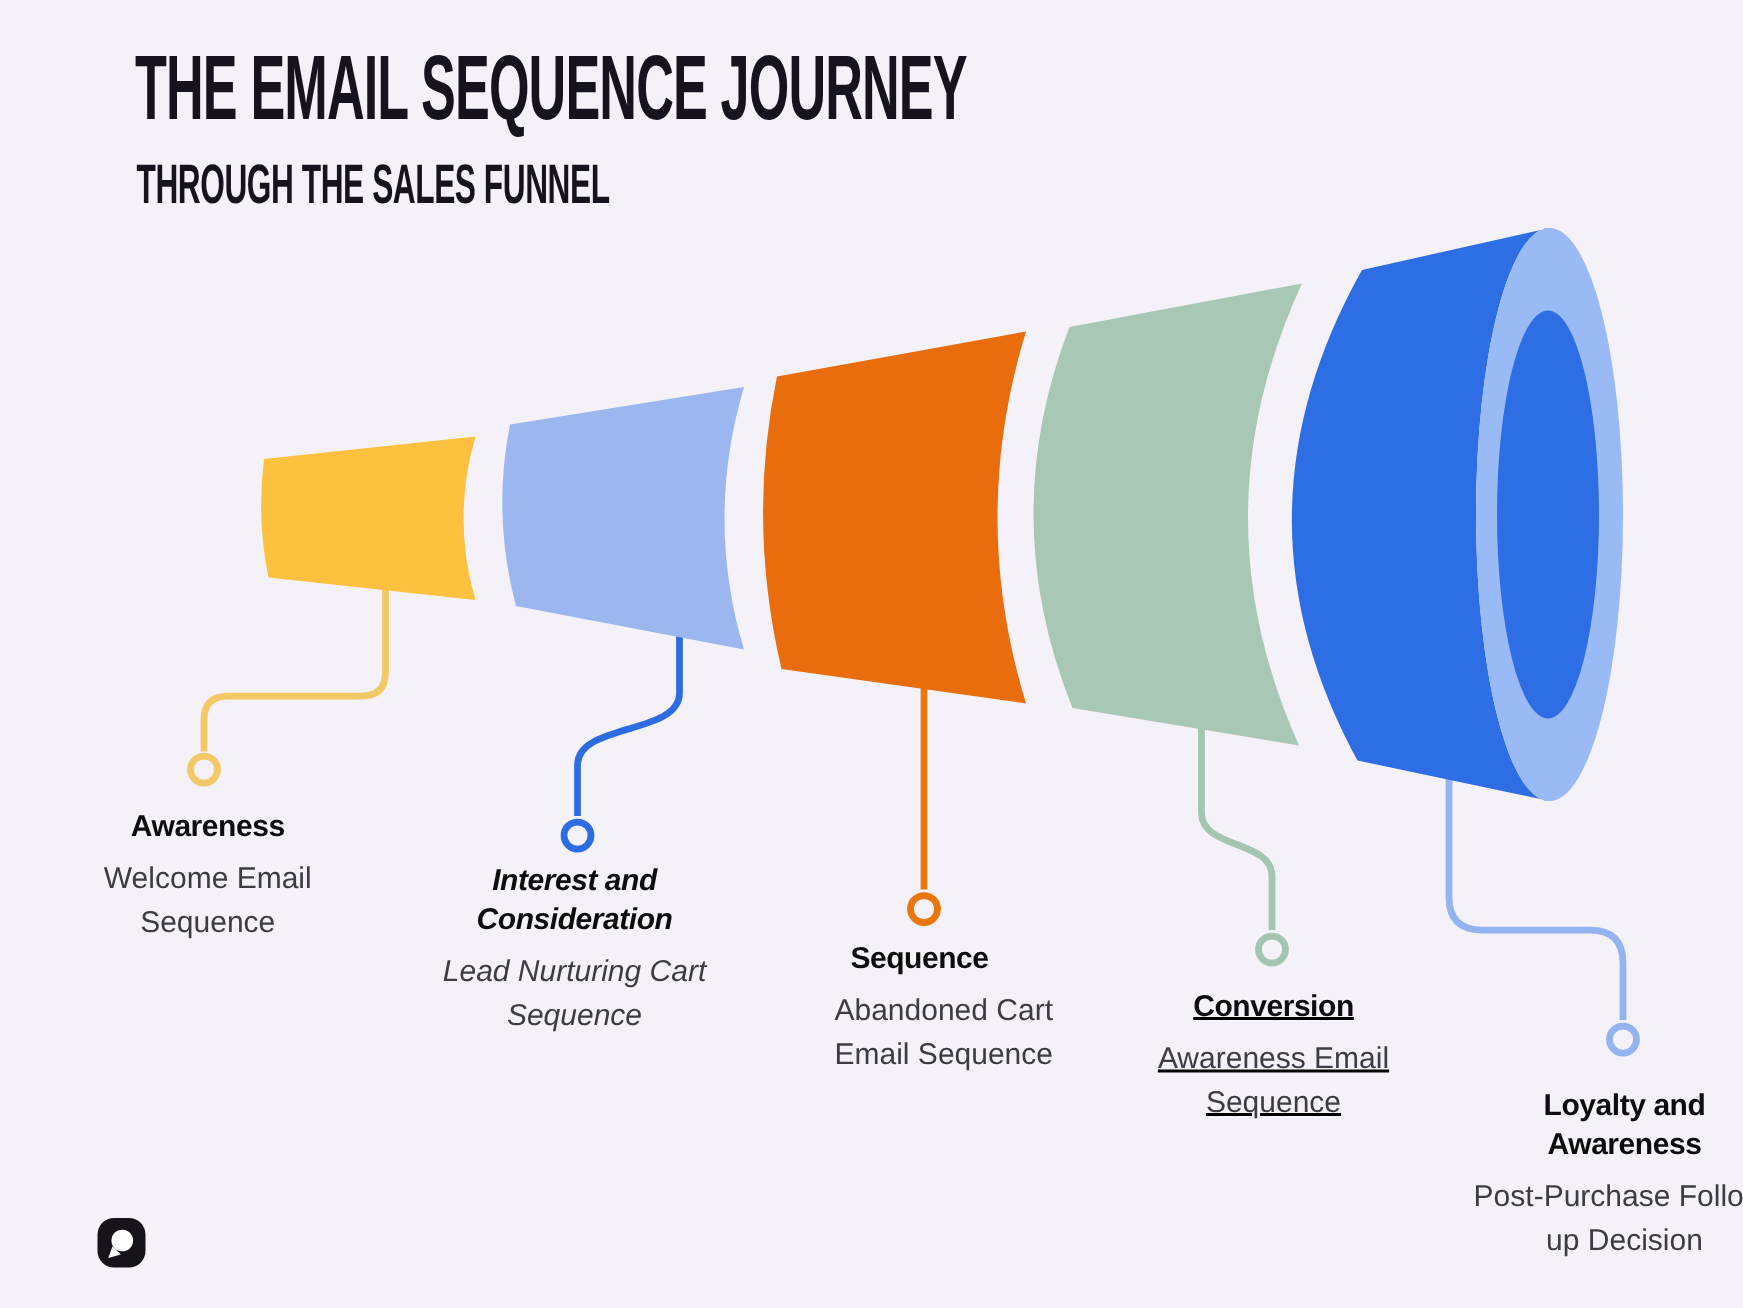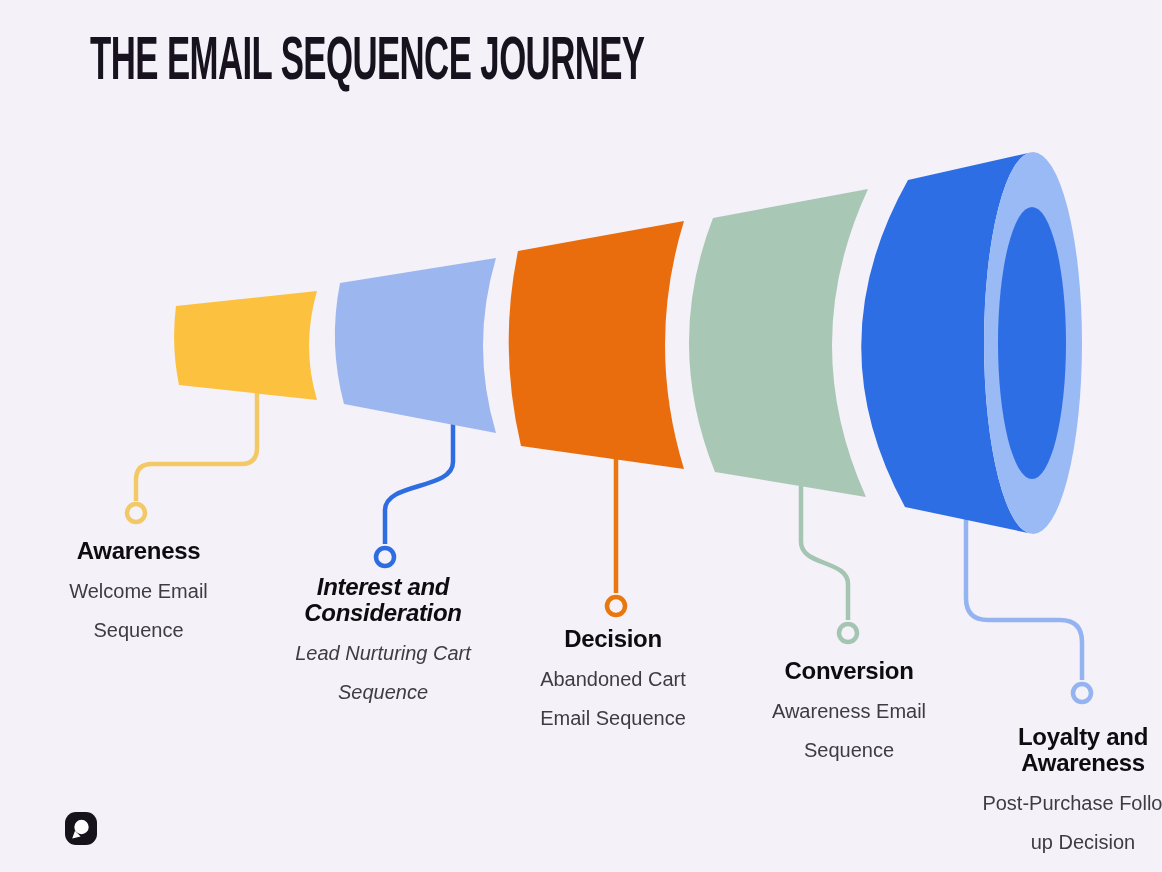"THROUGH THE SALES FUNNEL" div.sub-title-wrap { html: none -> <div> <span>THROUGH THE SALES FUNNEL</span> </div> }
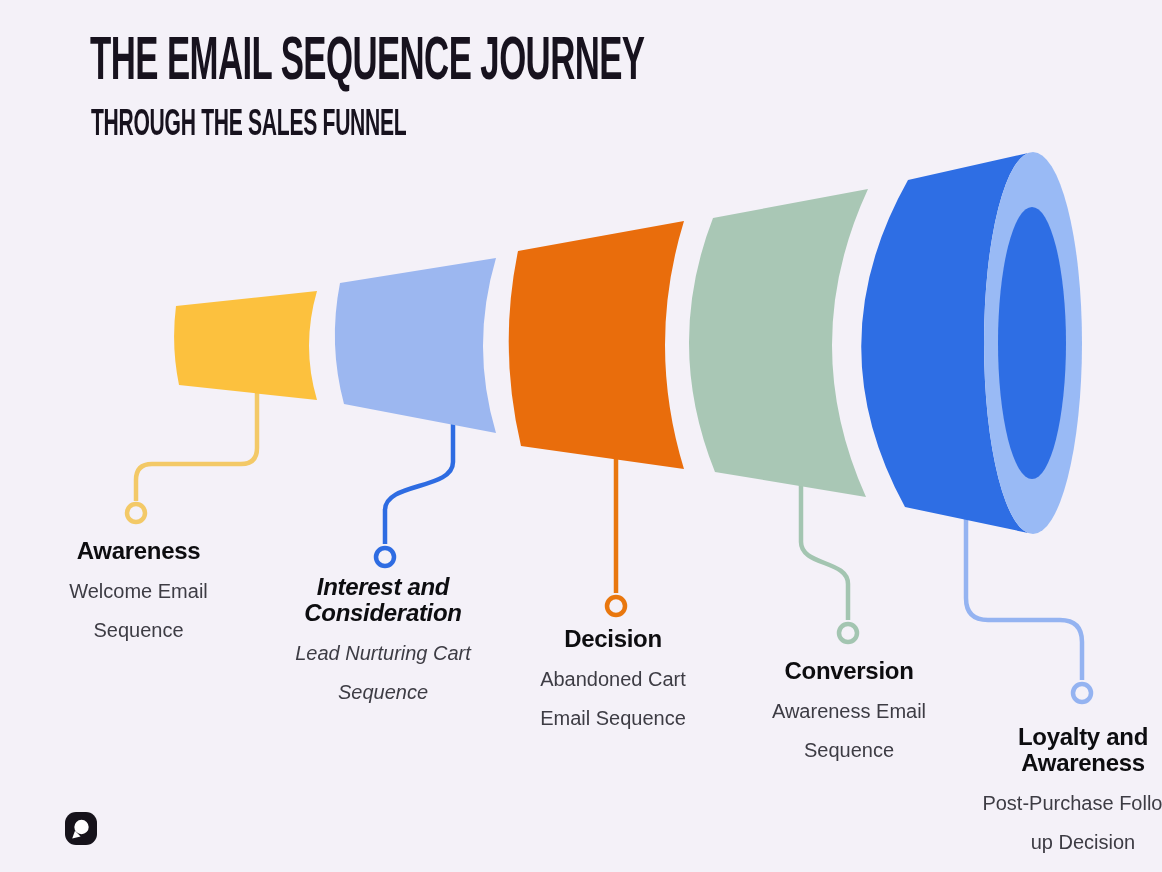"Awareness" .stage-head { font-size: 24px -> 20px }
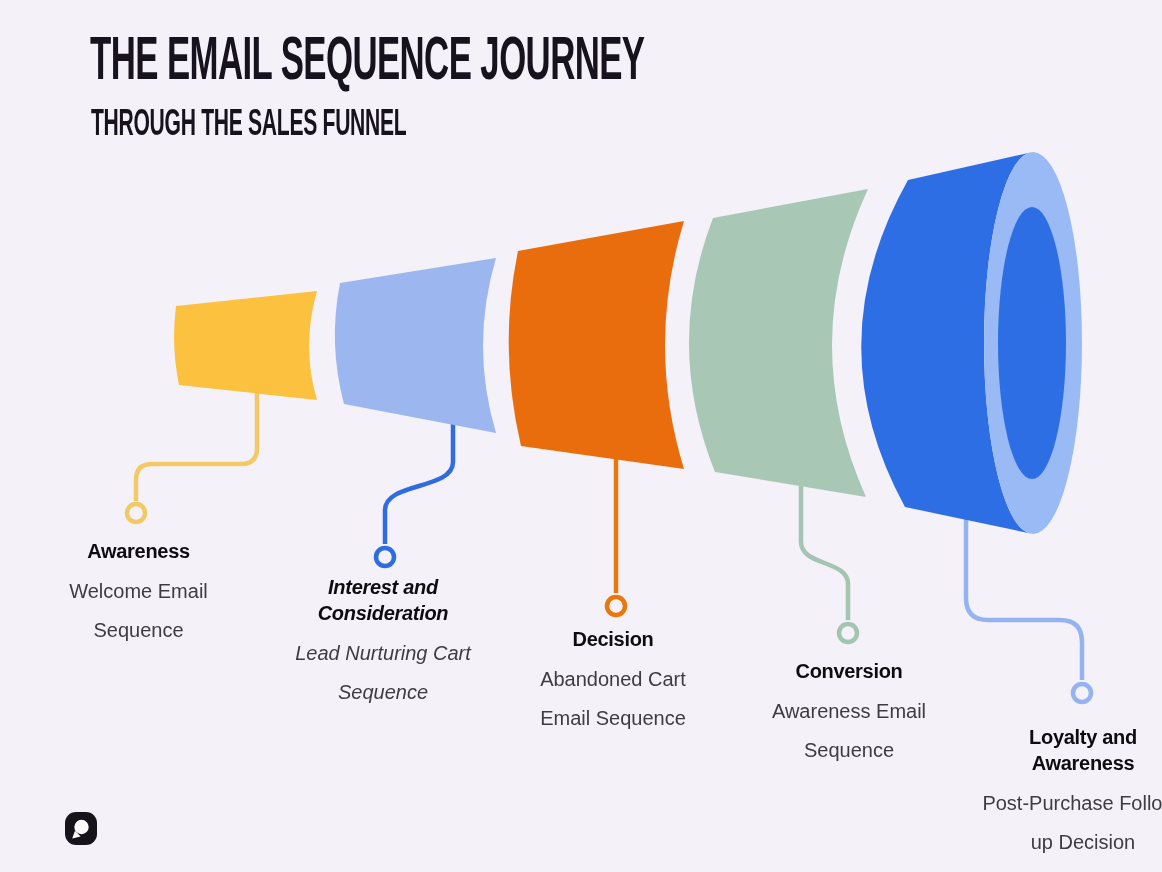"Welcome Email Sequence" .stage-sub { line-height: 39px -> 29px }
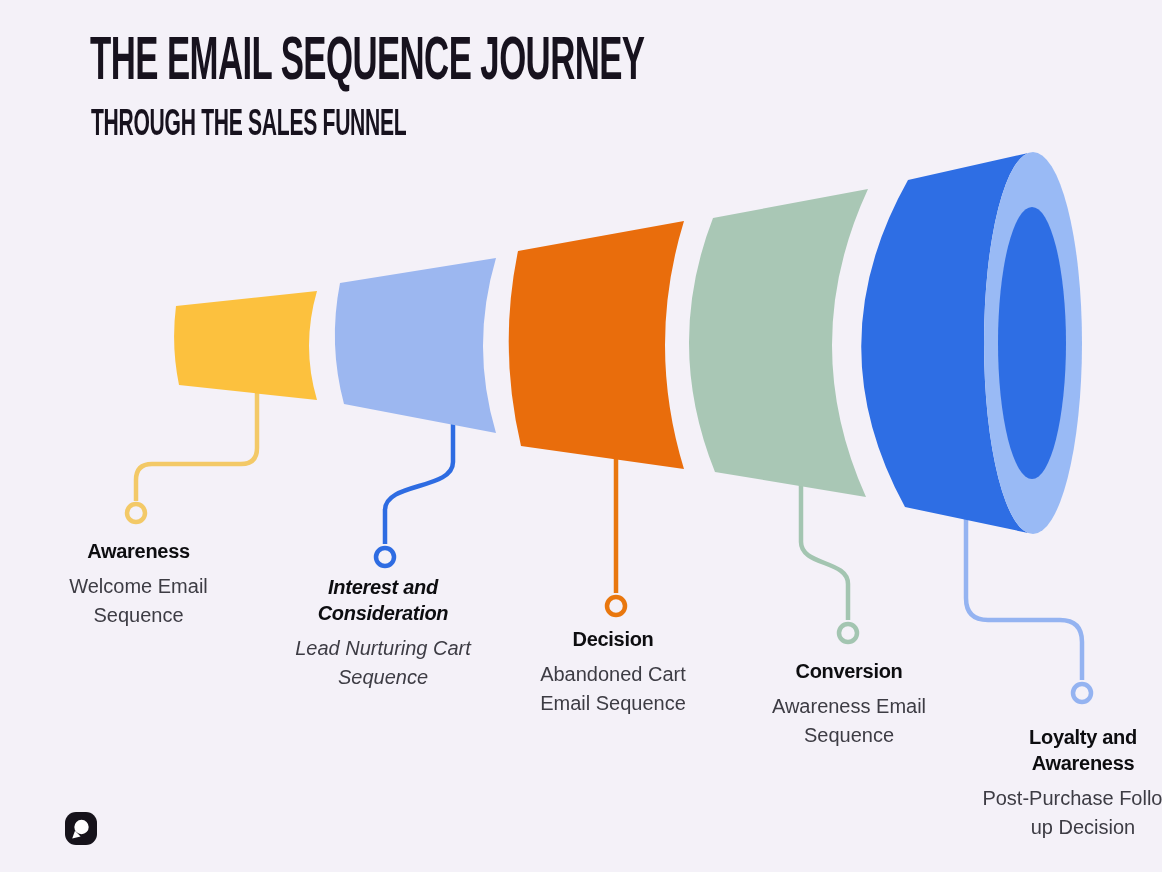"Decision" div.stage-head { text: Decision -> Sequence }
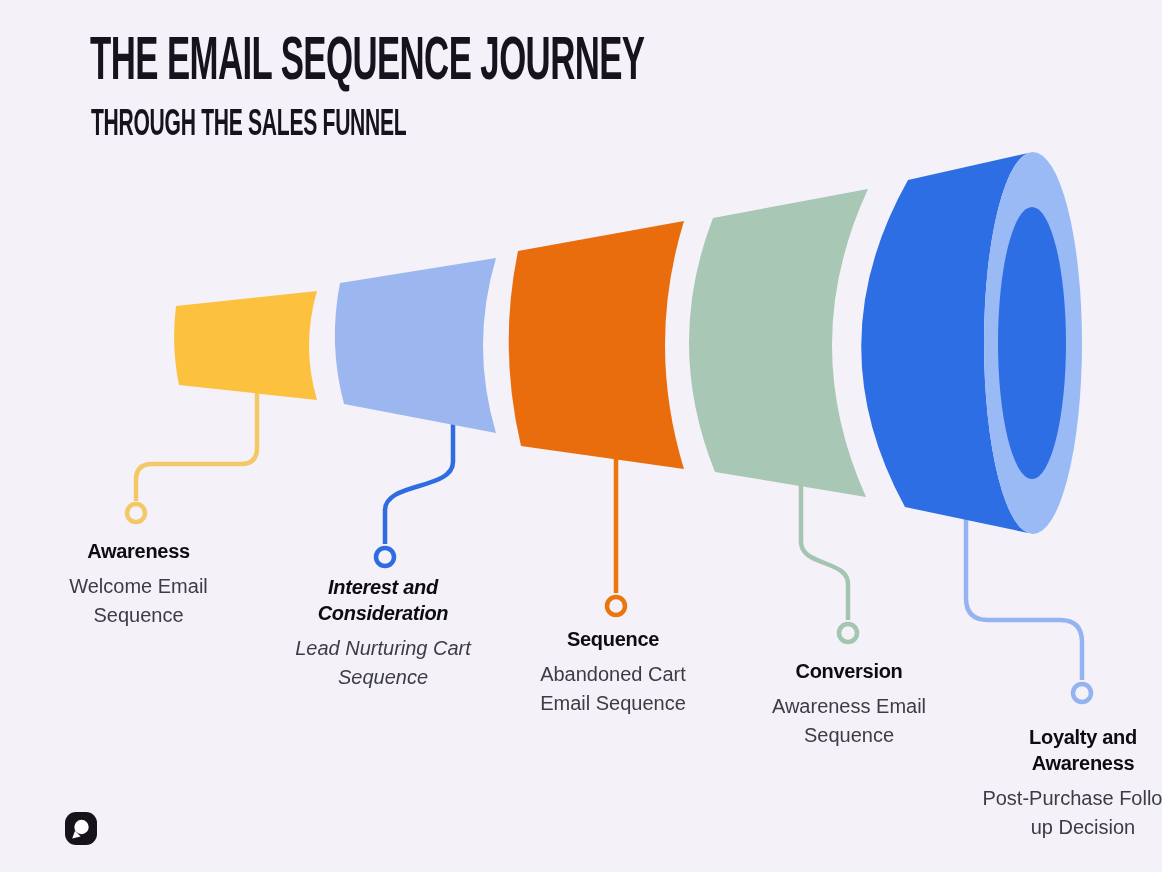"Abandoned Cart Email Sequence" .s3 .stage-sub { text-align: none -> right }
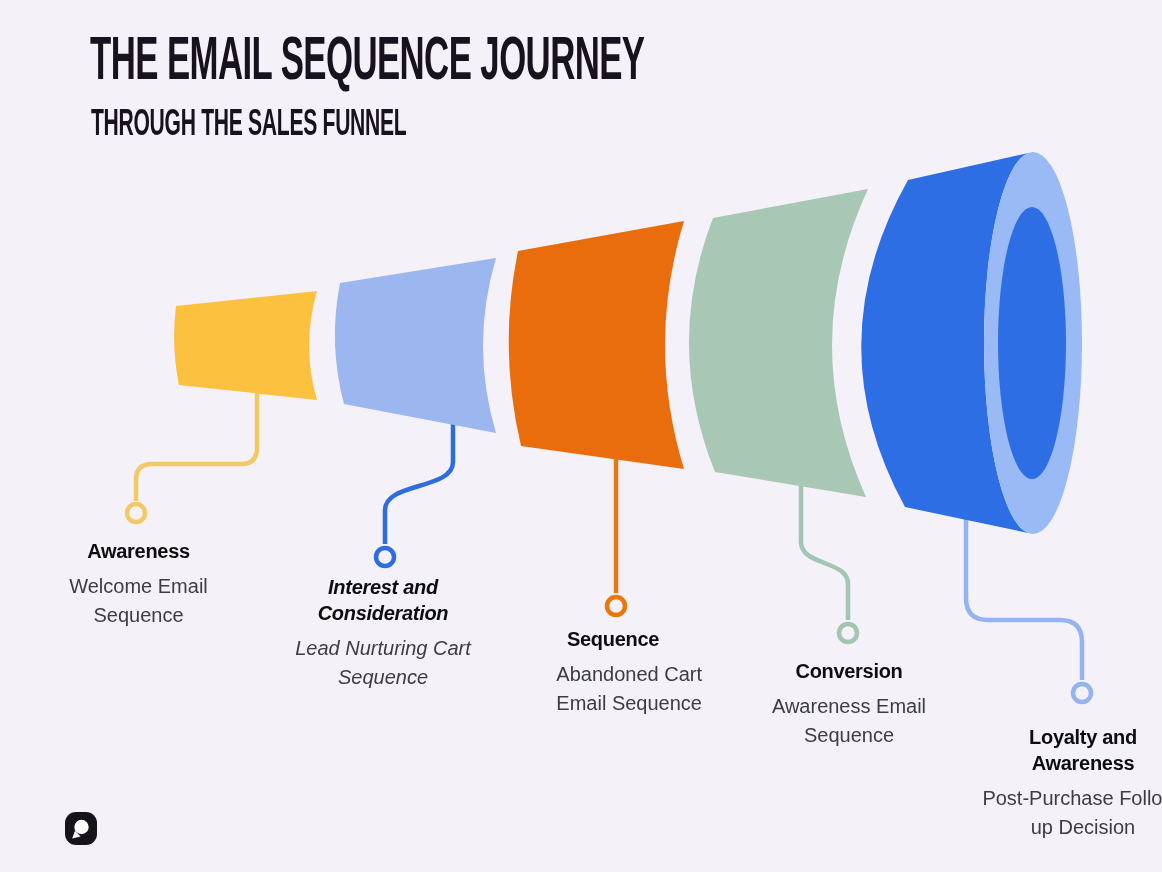"Conversion" .s4 { text-decoration: none -> underline }
